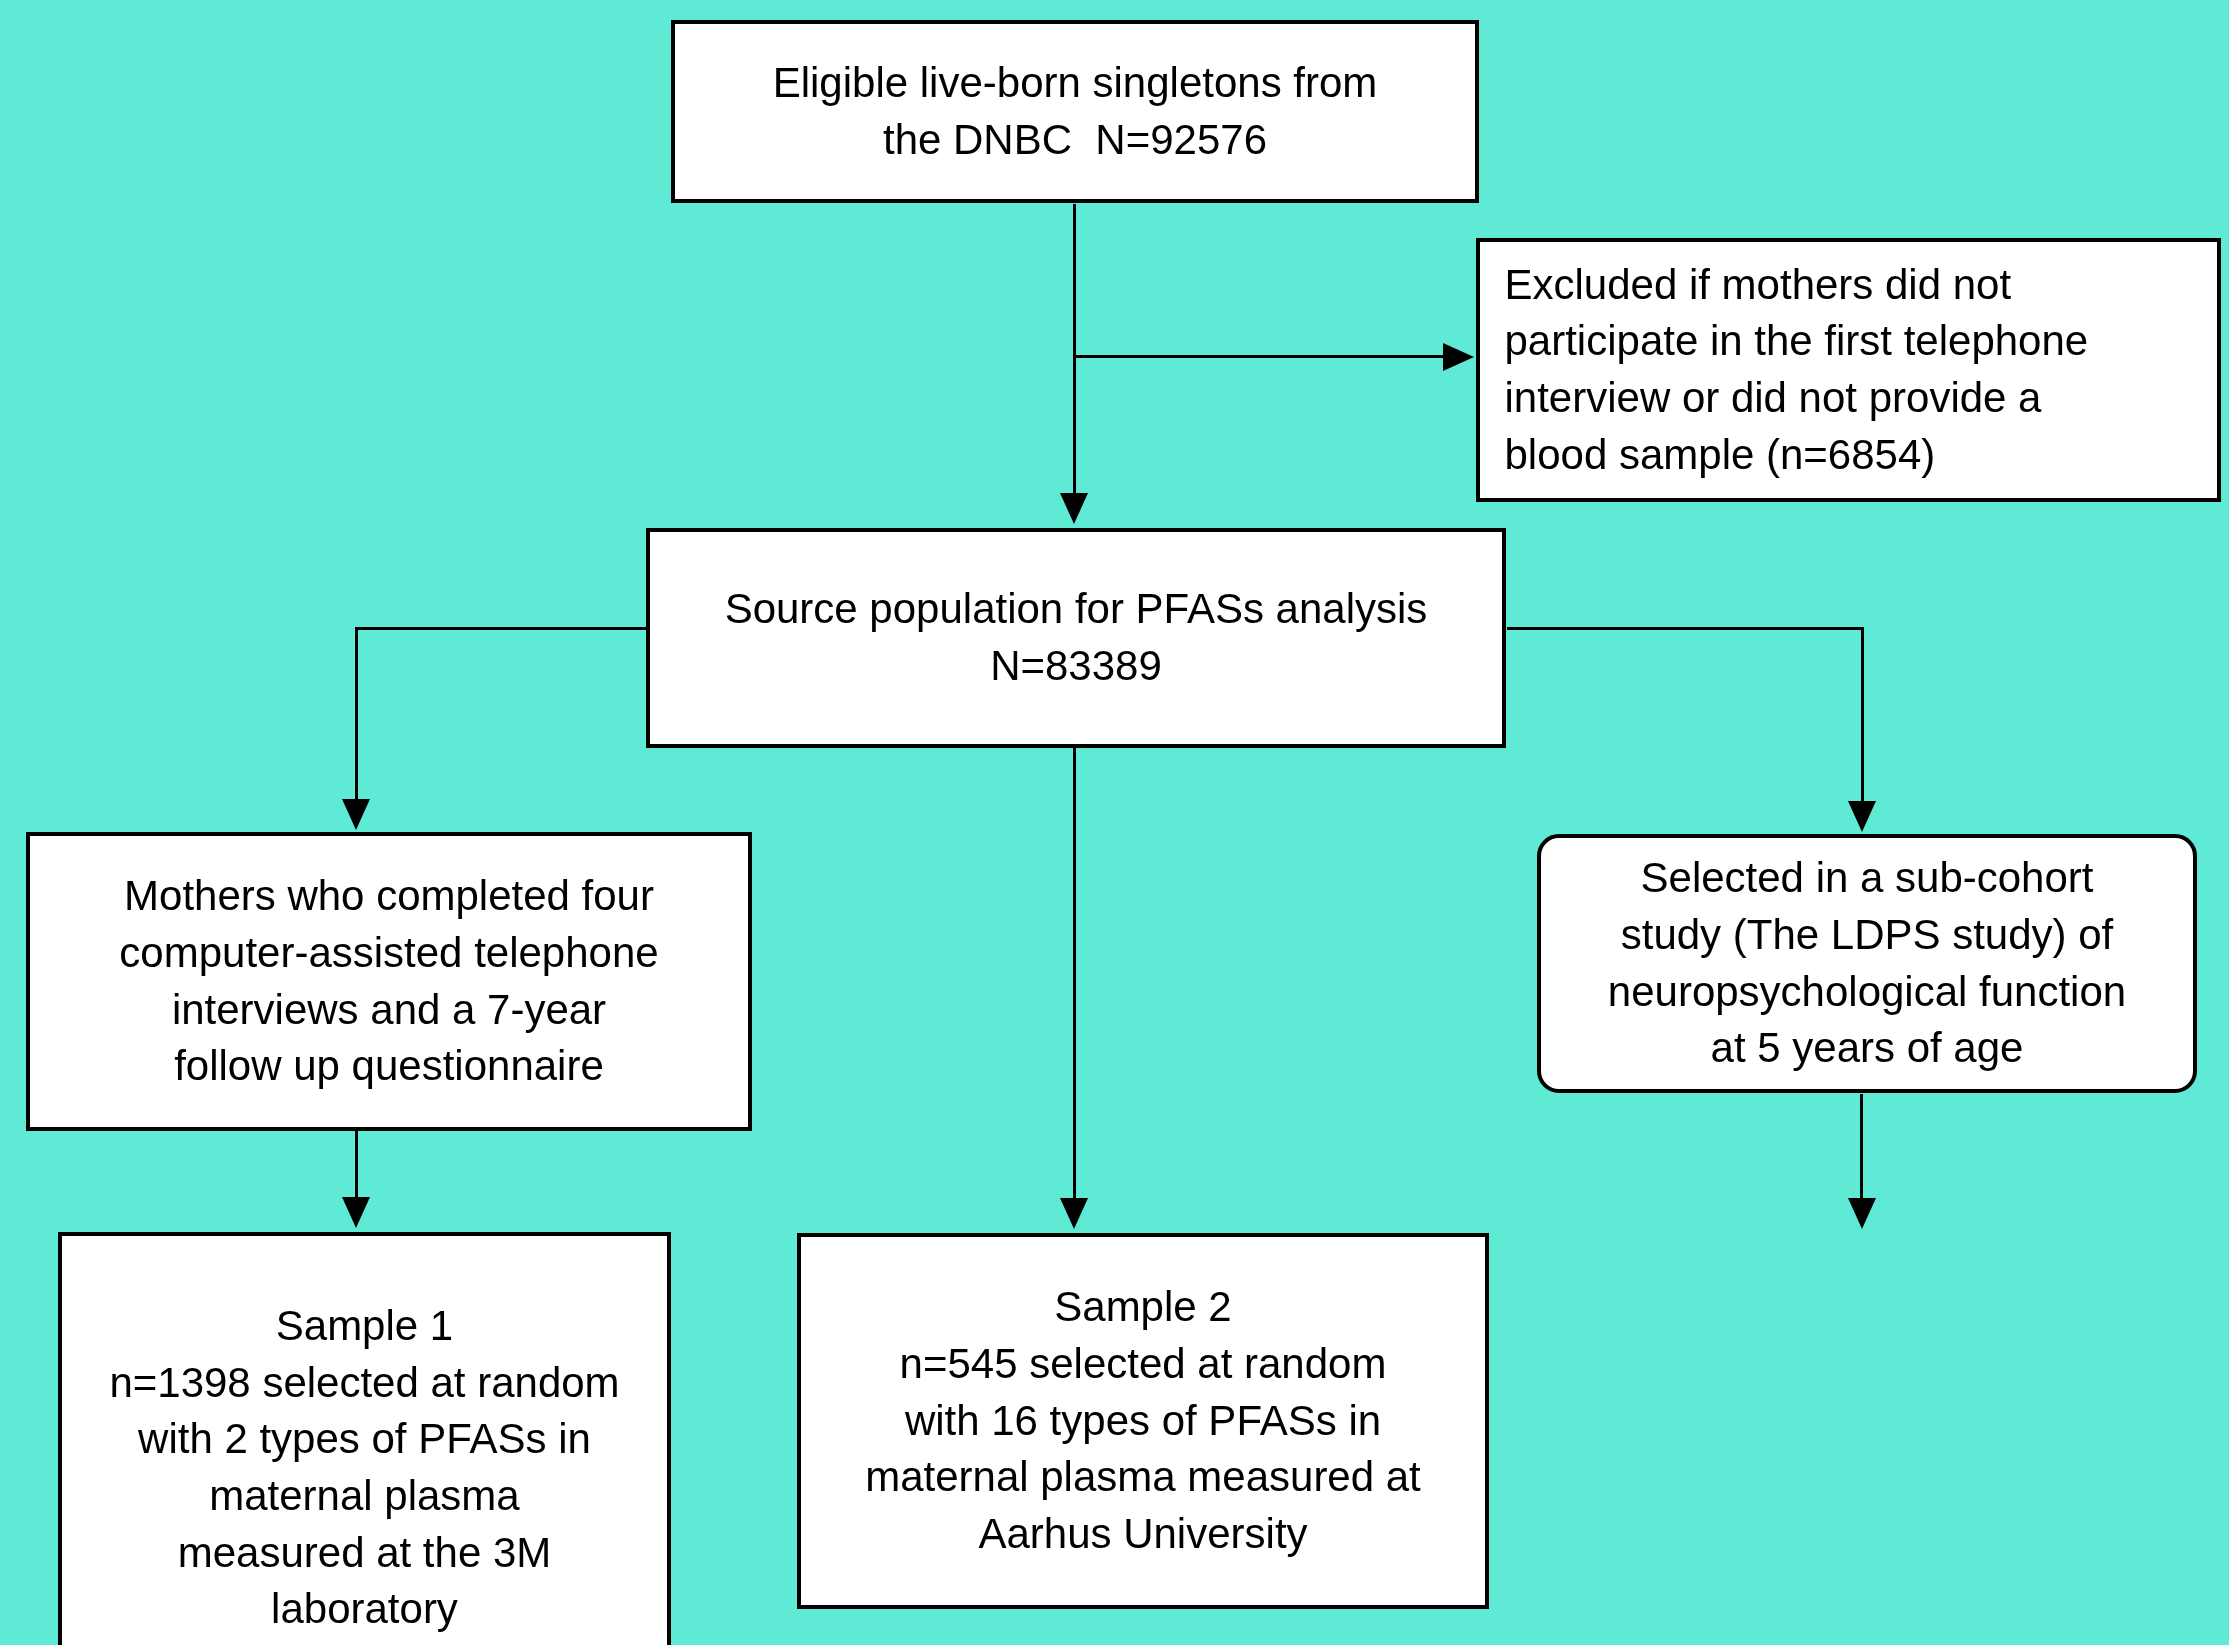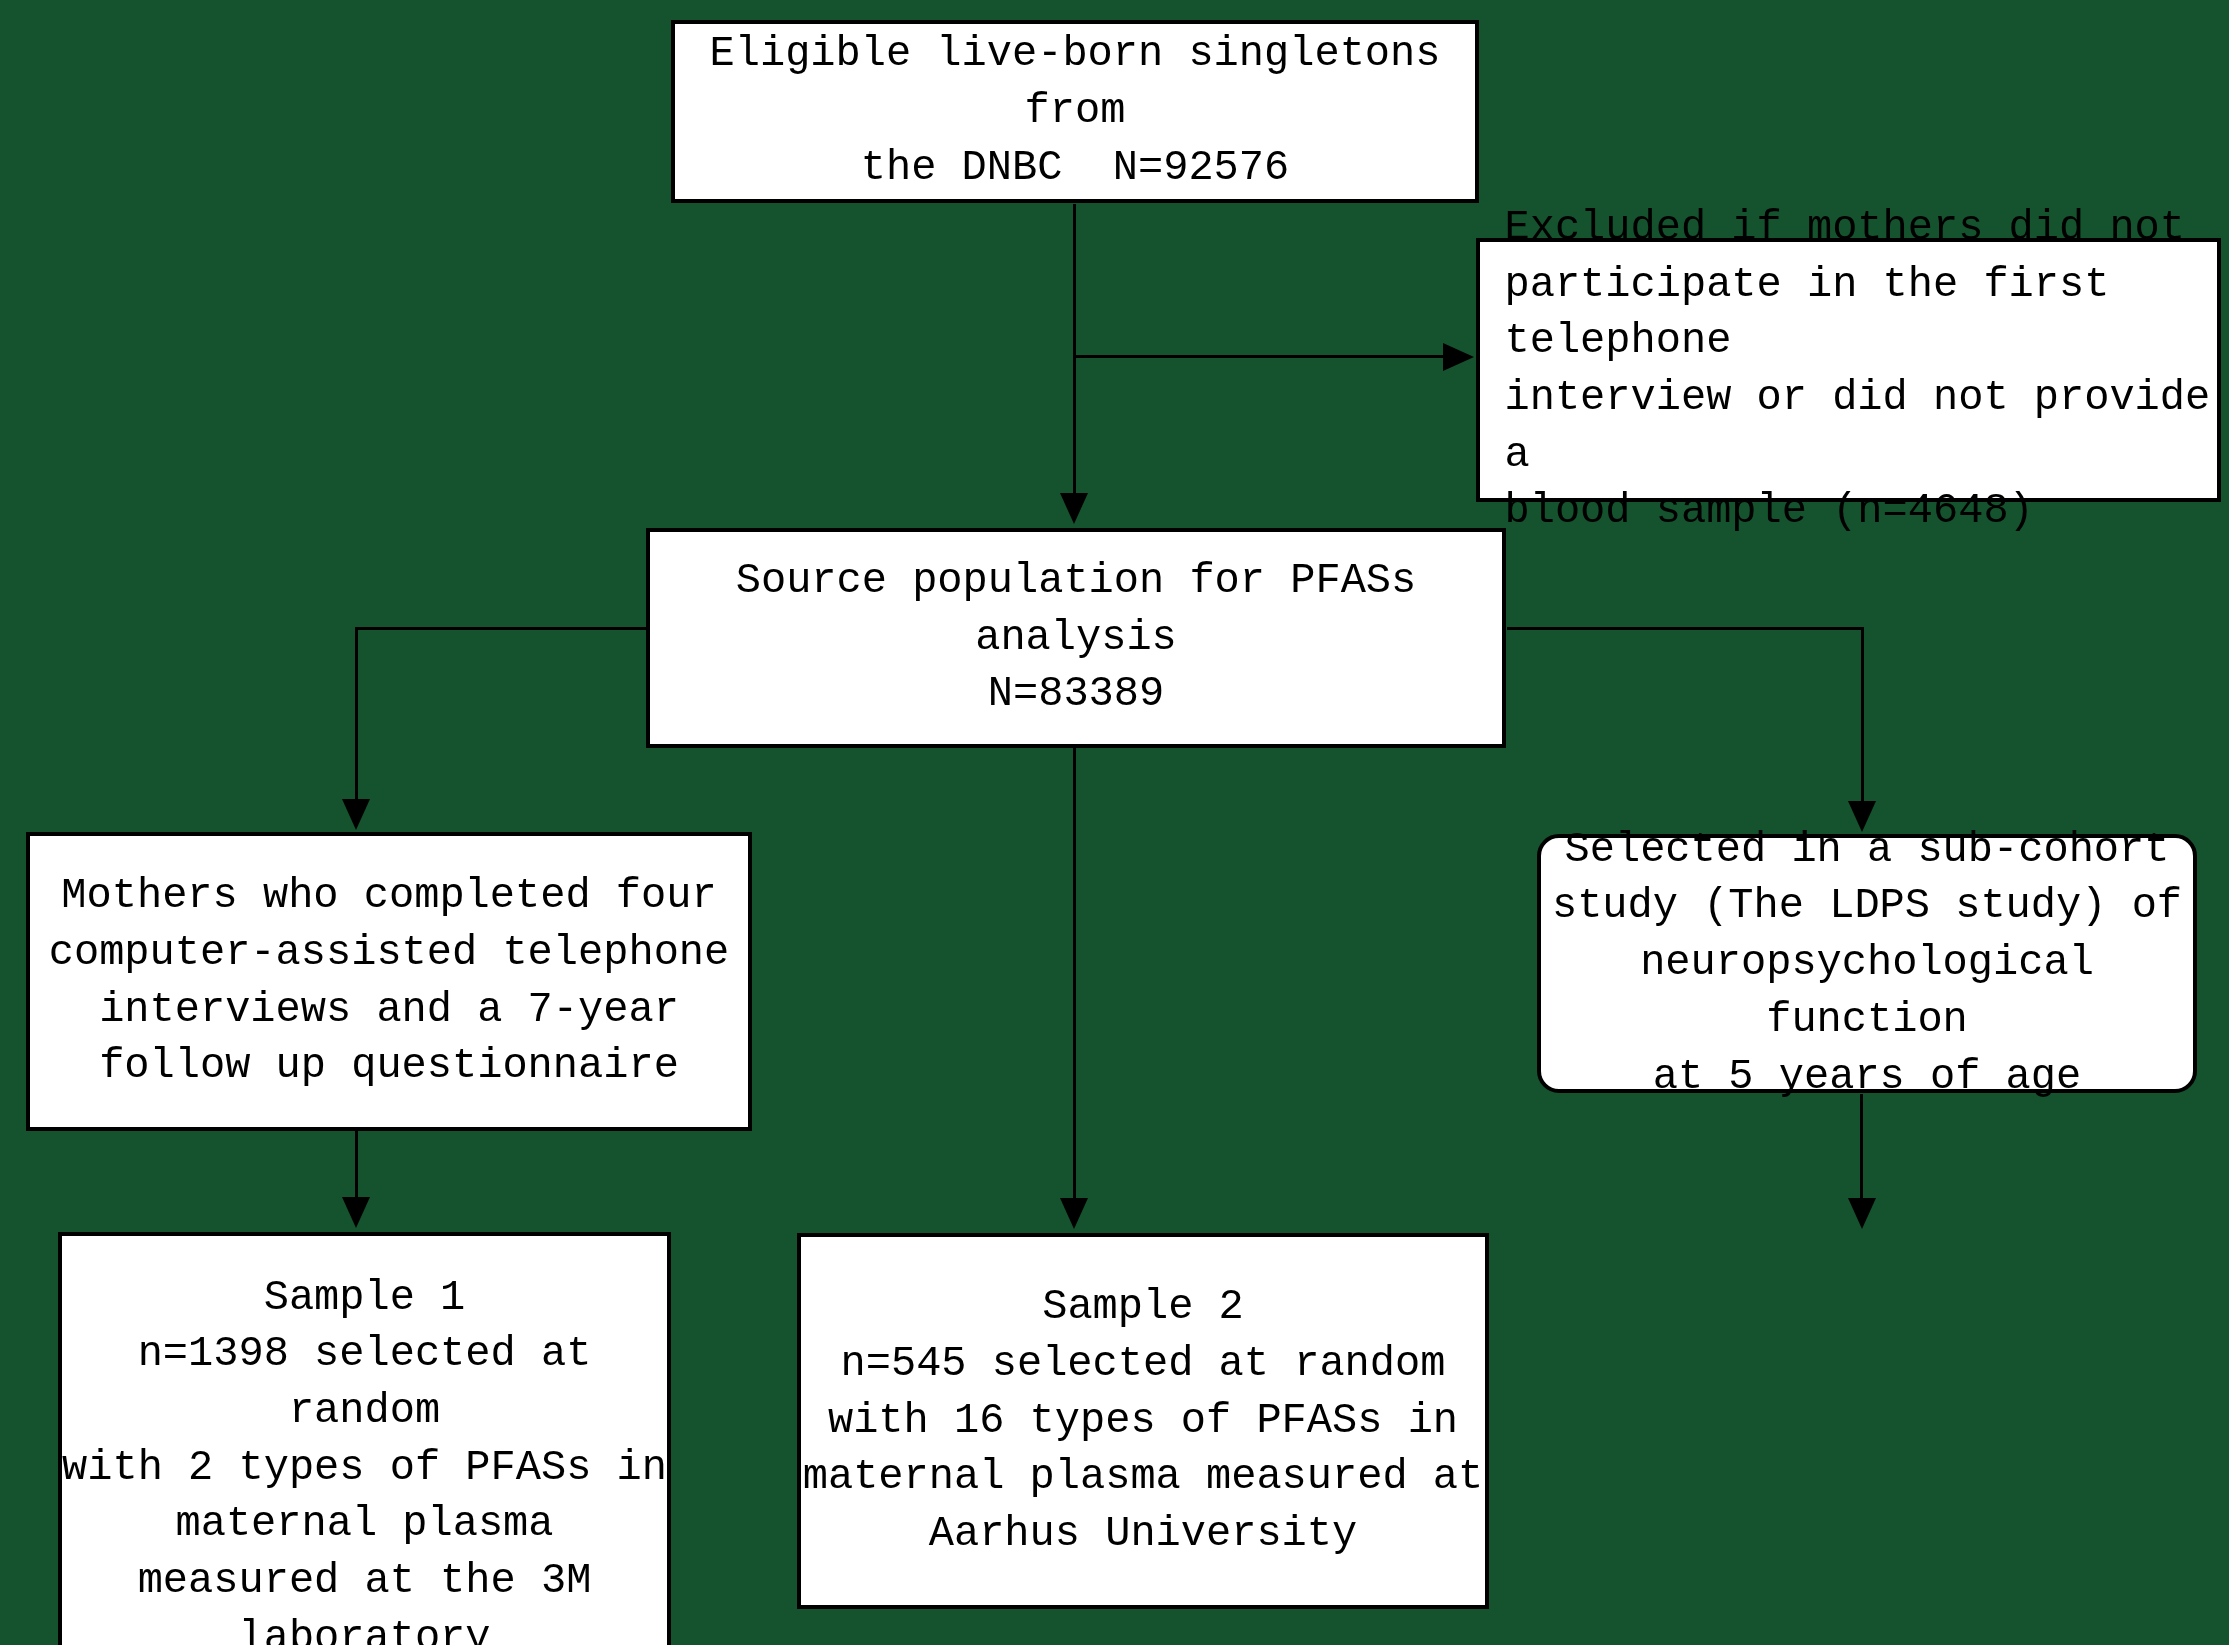"Eligible live-born singletons from" #canvas { background: #14532d -> #5eead4; font-family: Liberation Mono, monospace -> Liberation Sans, sans-serif }
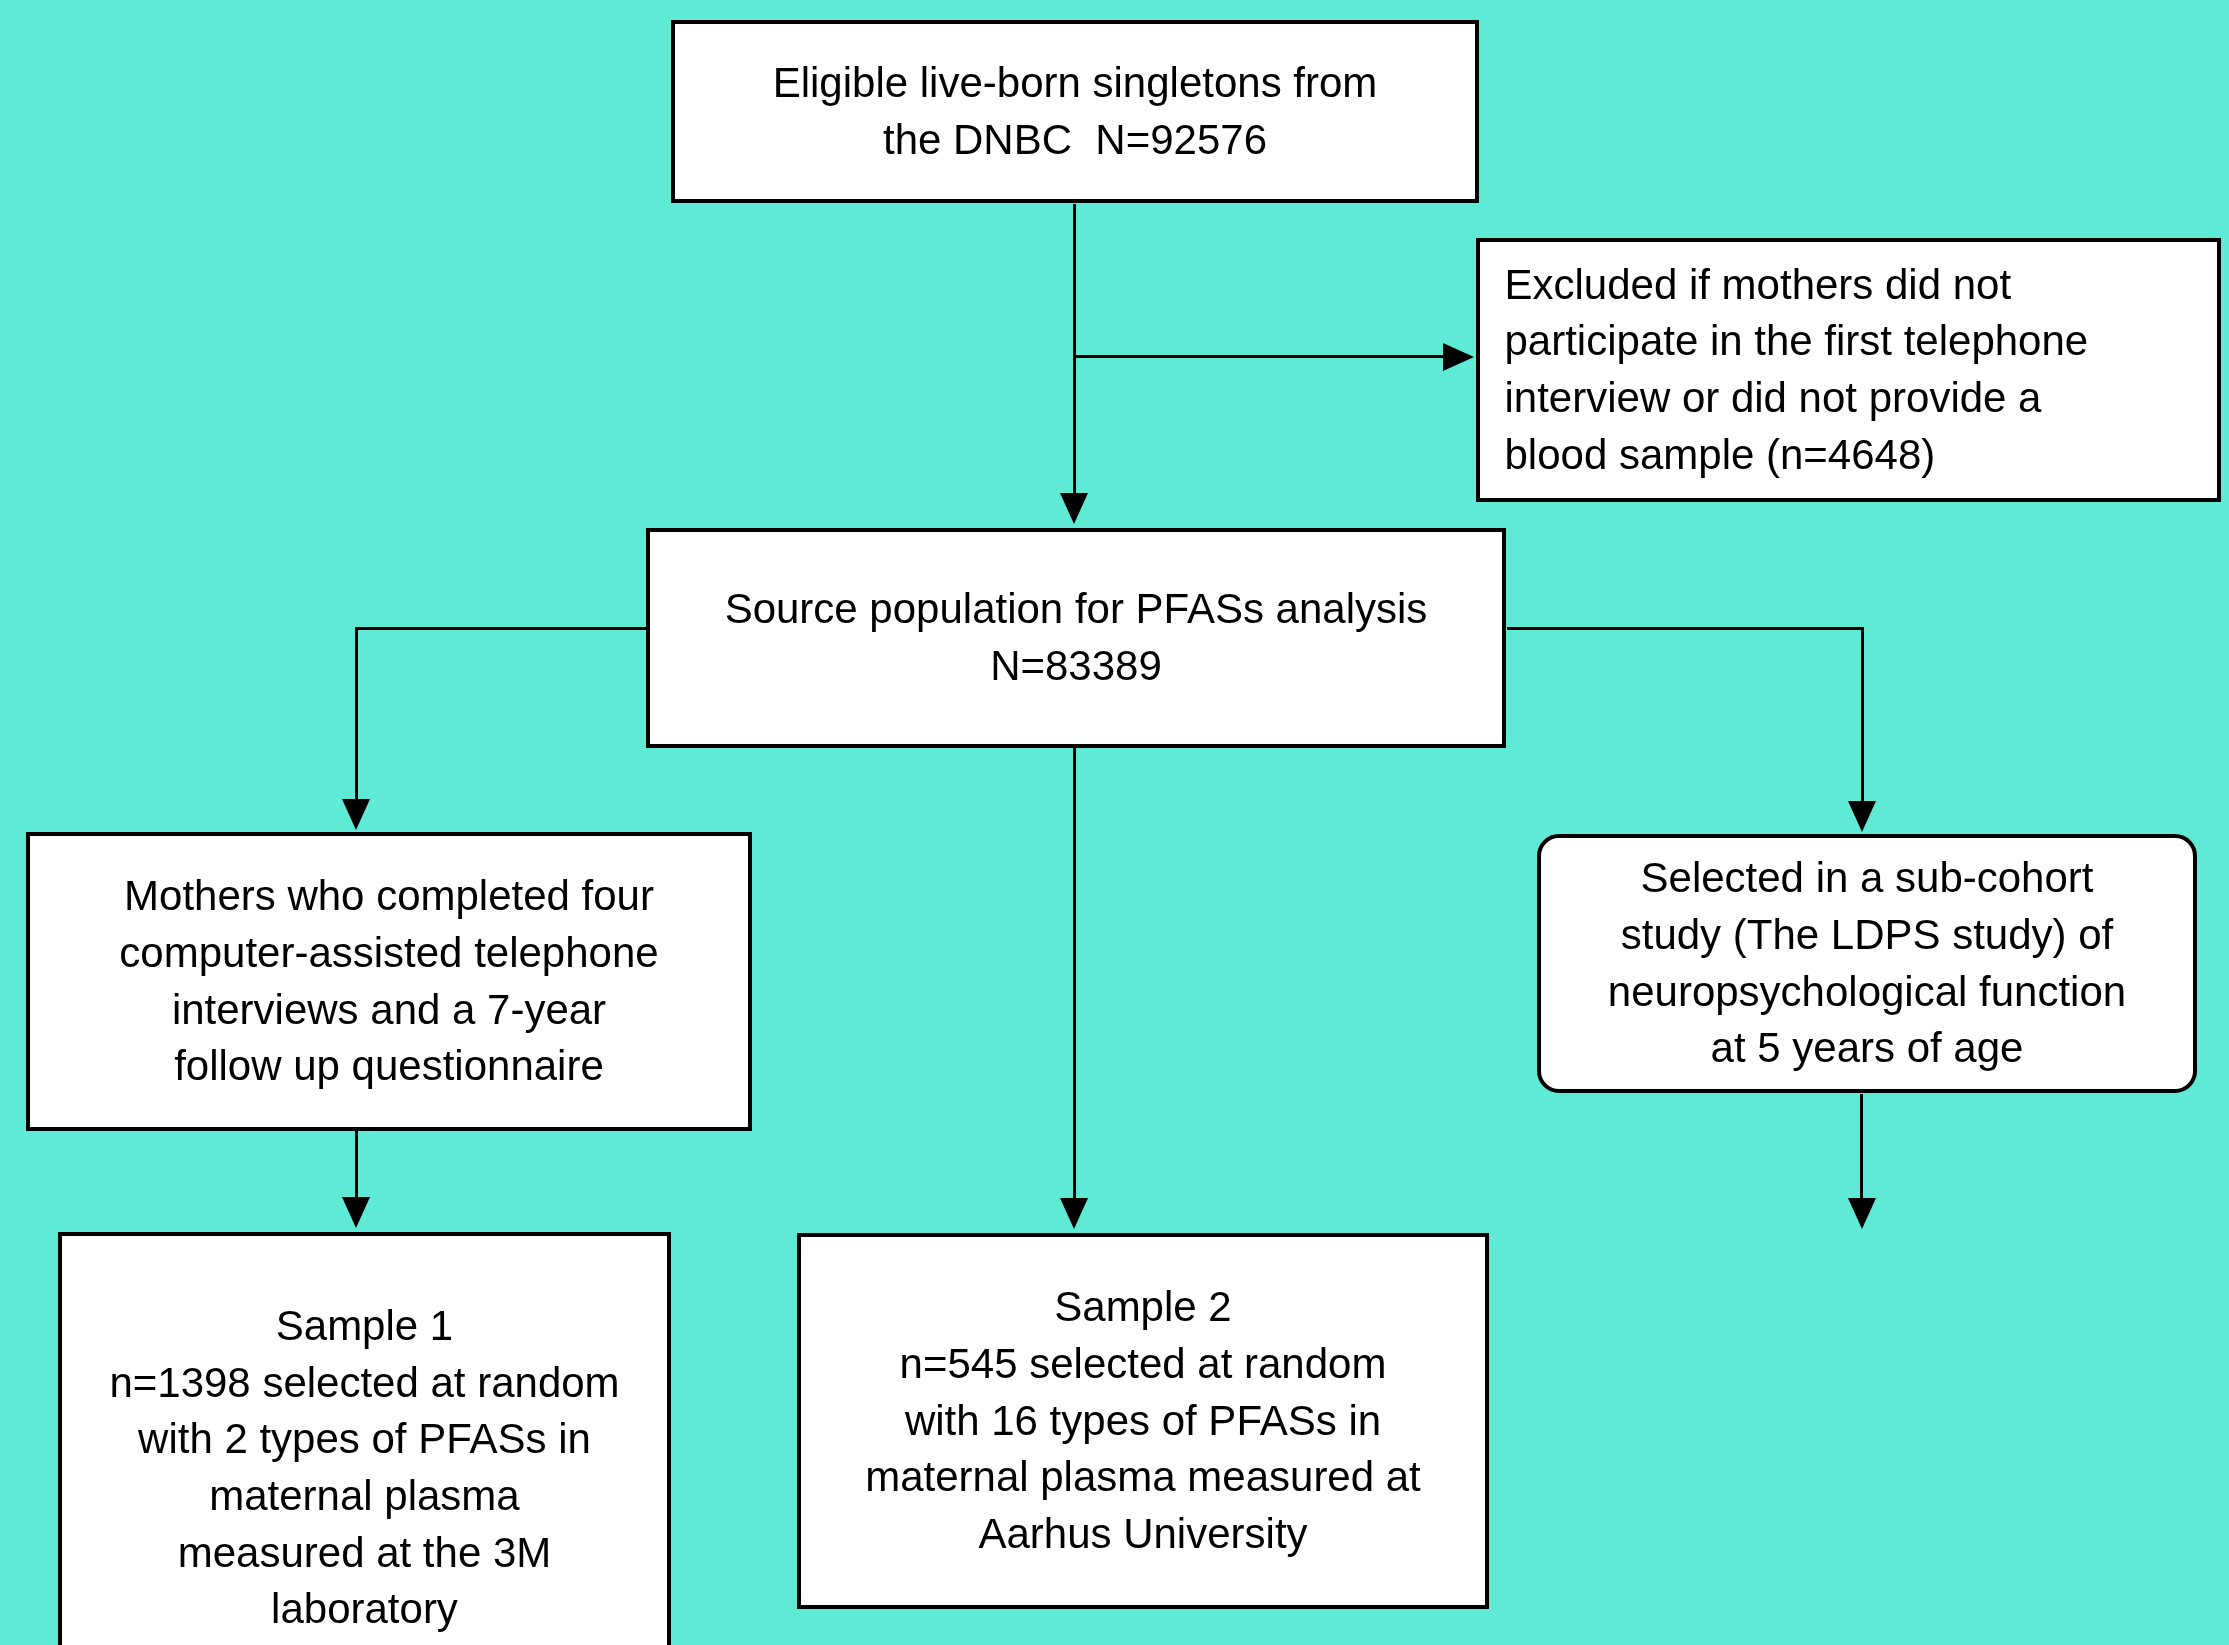"Excluded if mothers did not" div.box-text { text: 4648 -> 6854 }
